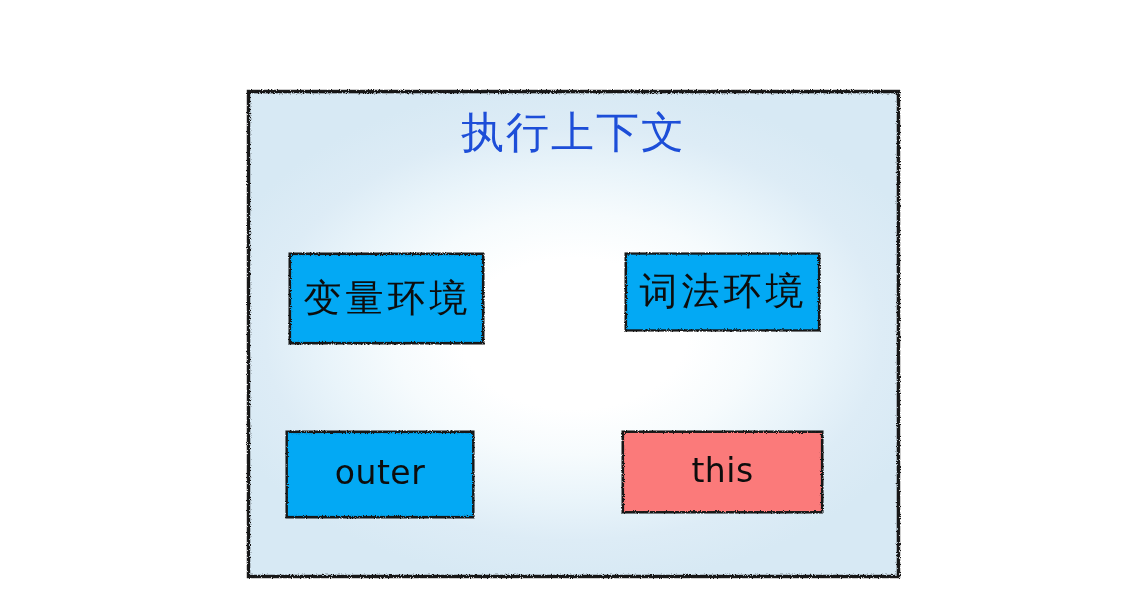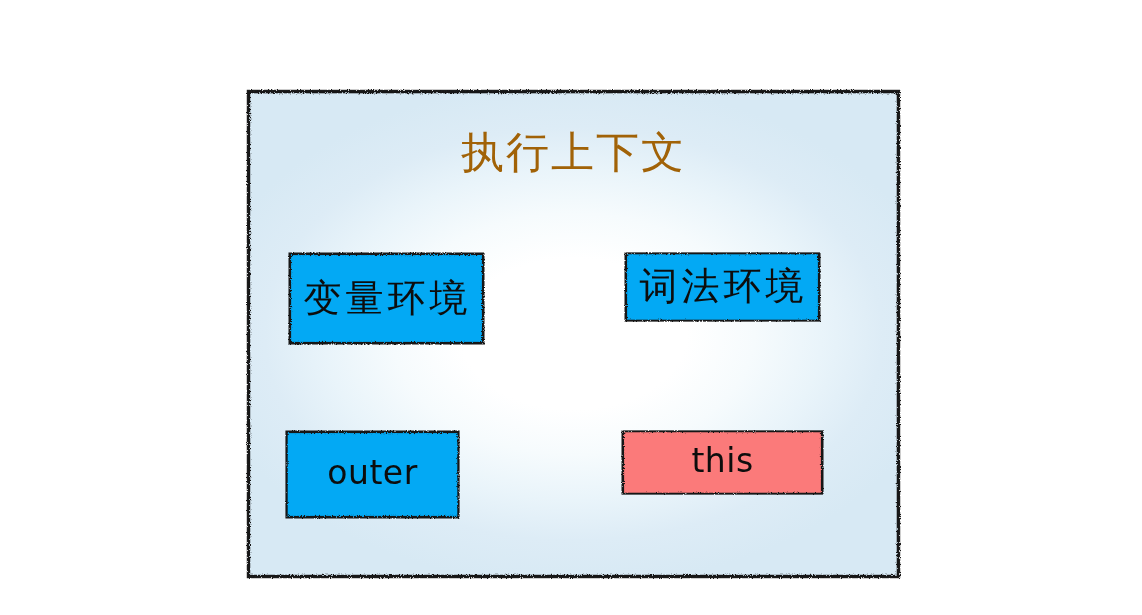"执行上下文" .title { color: #a16207 -> #1d4ed8; margin-top: 20px -> none }
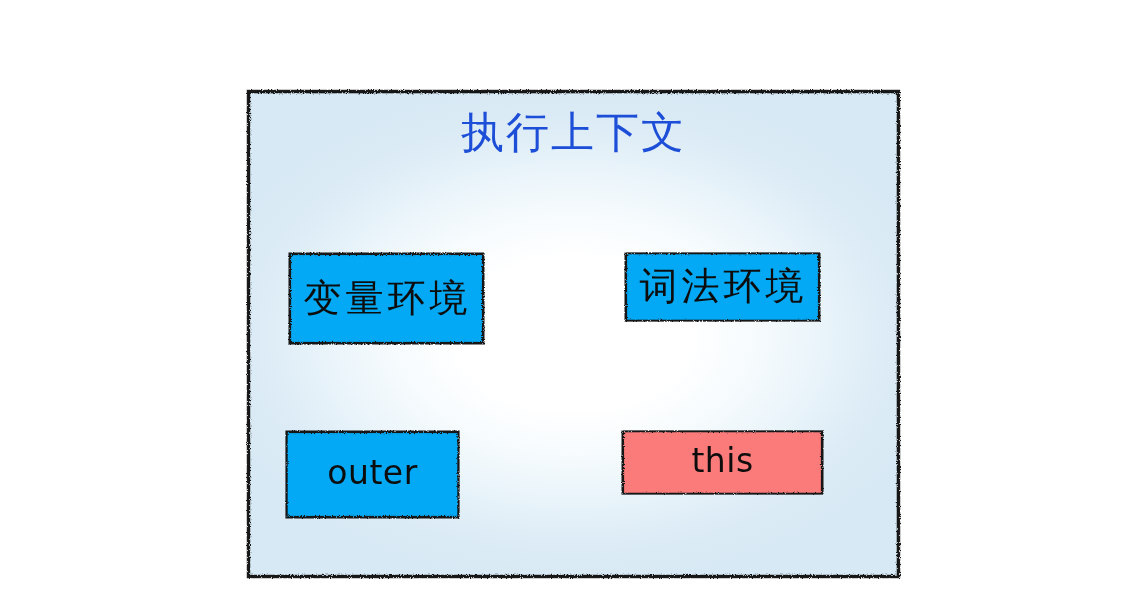"词法环境" #node-lexical-env { height: 70px -> 80px }
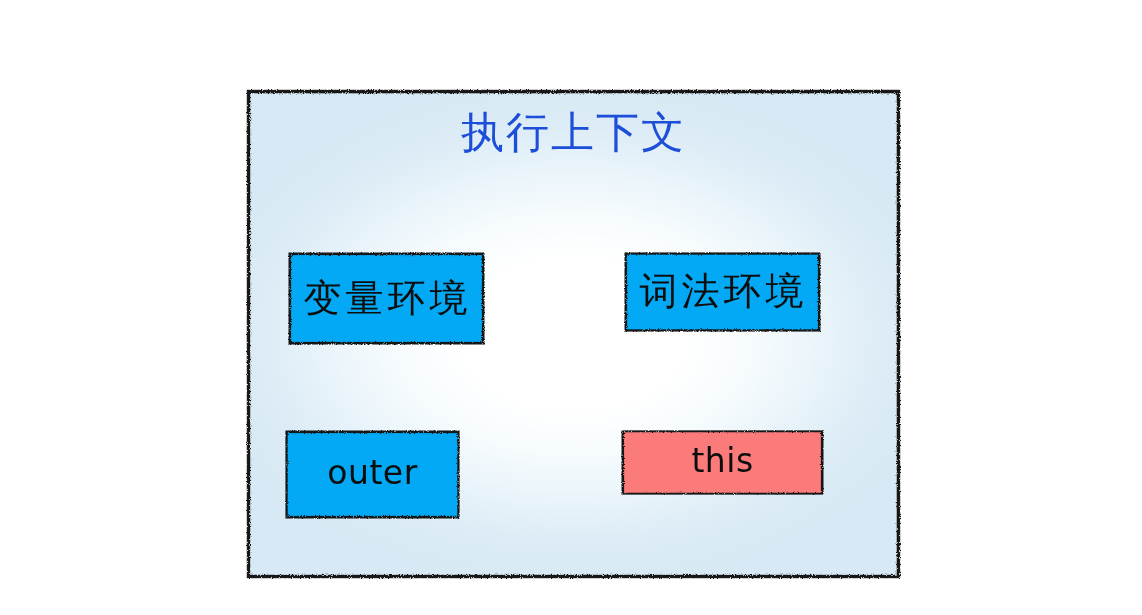"outer" #node-outer { width: 175px -> 190px }
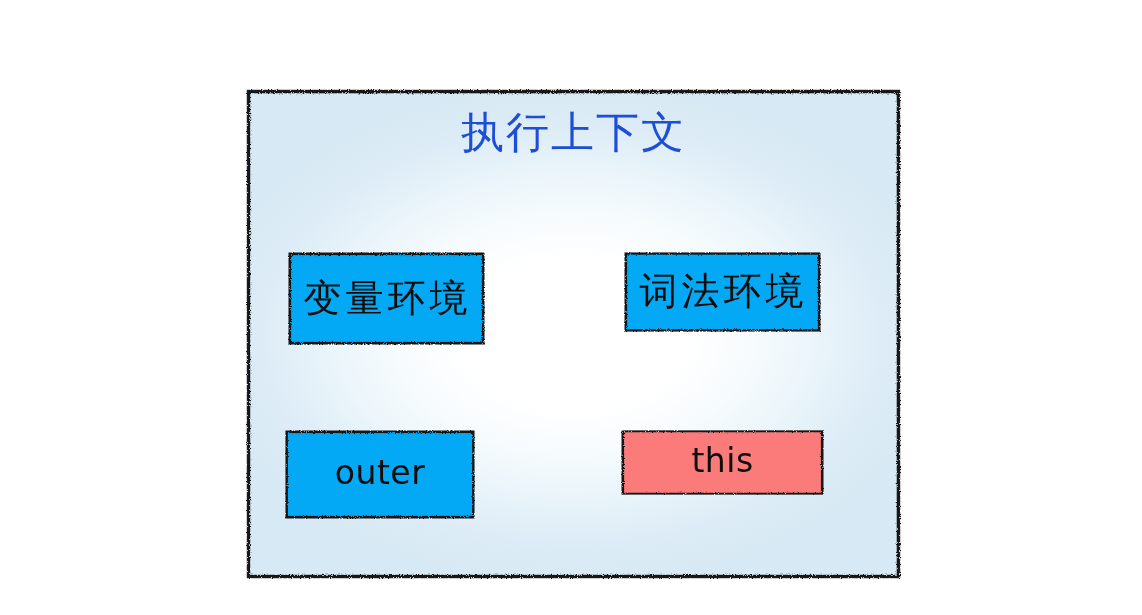"this" #node-this { height: 65px -> 84px }
